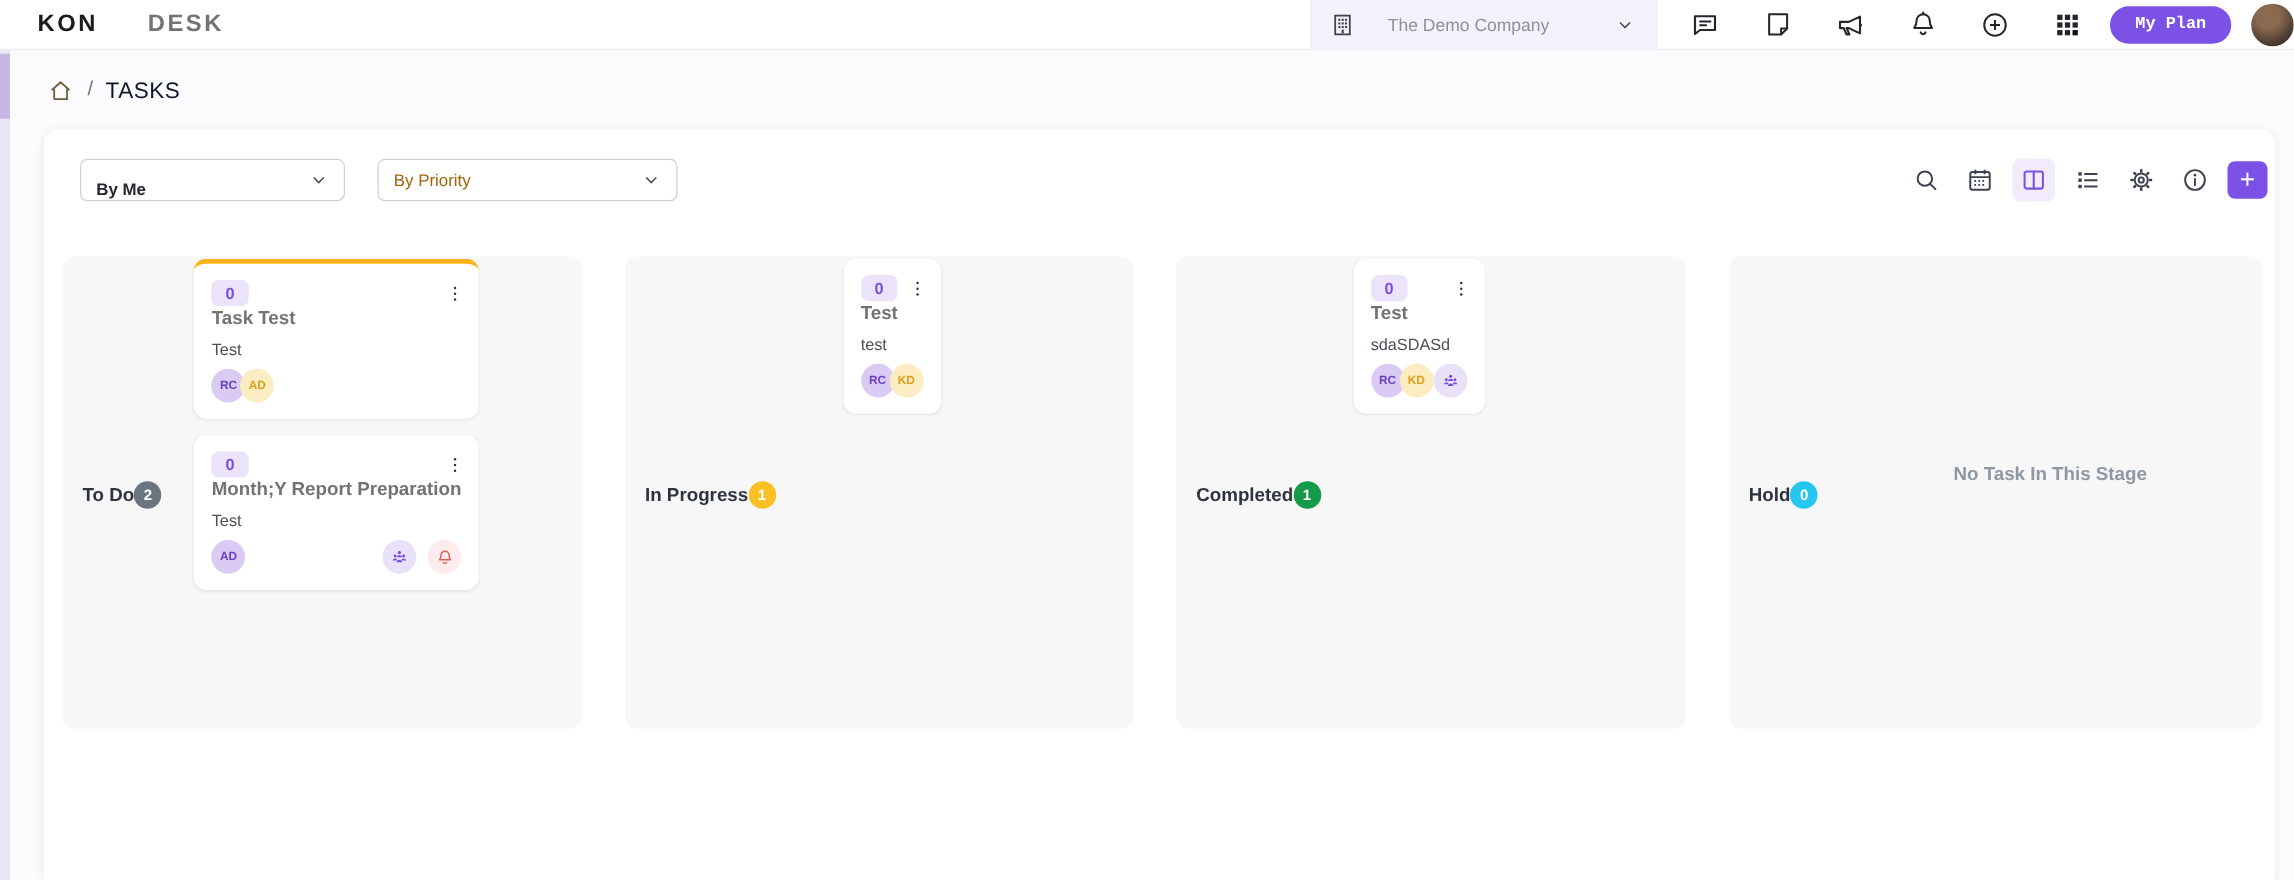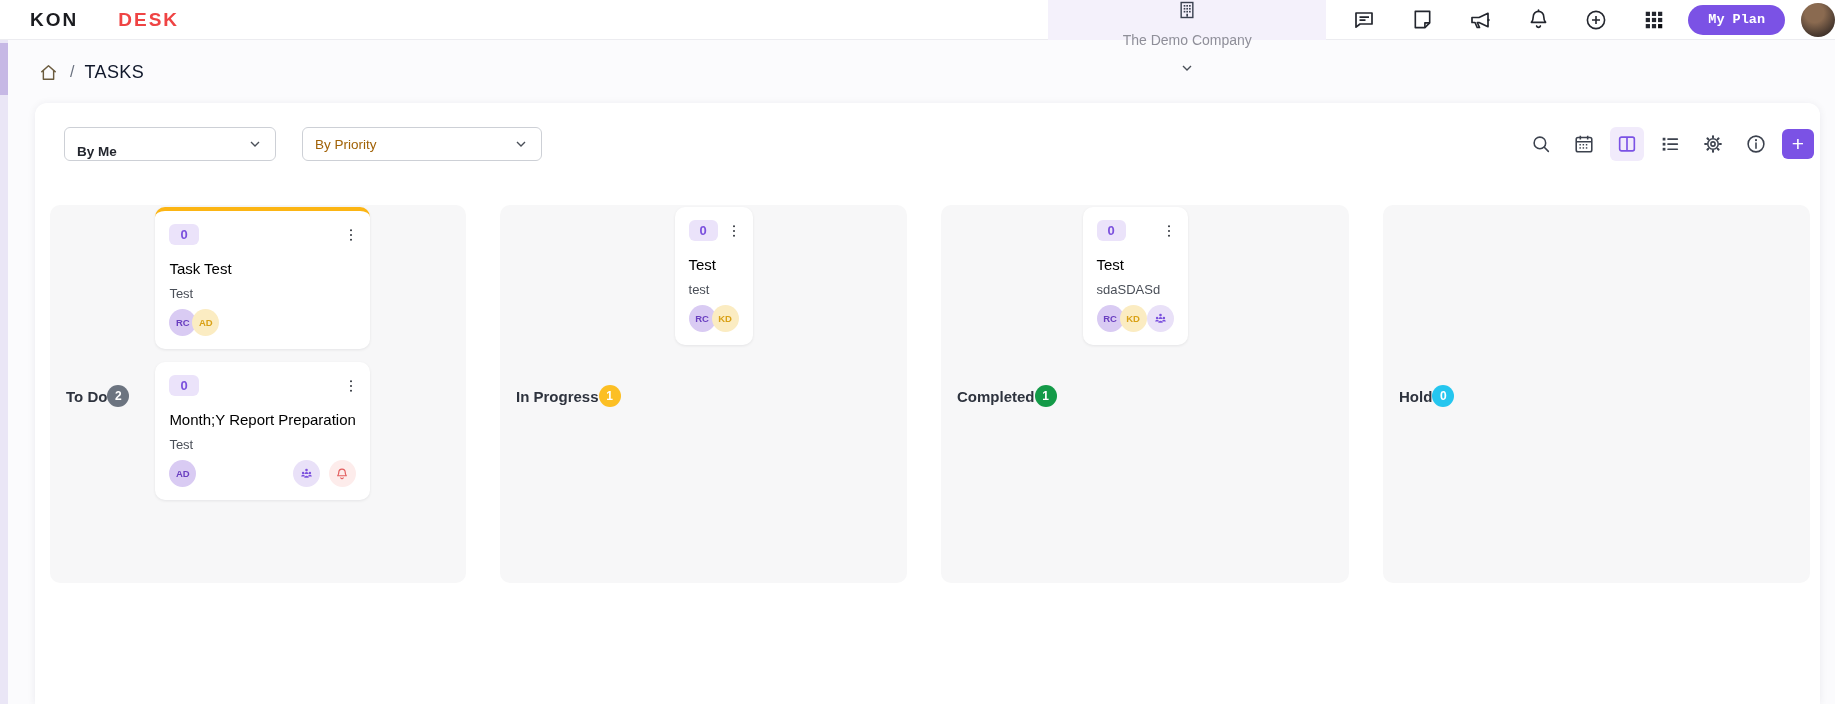"DESK" .logo .desk { color: #ef4444 -> #737373 }
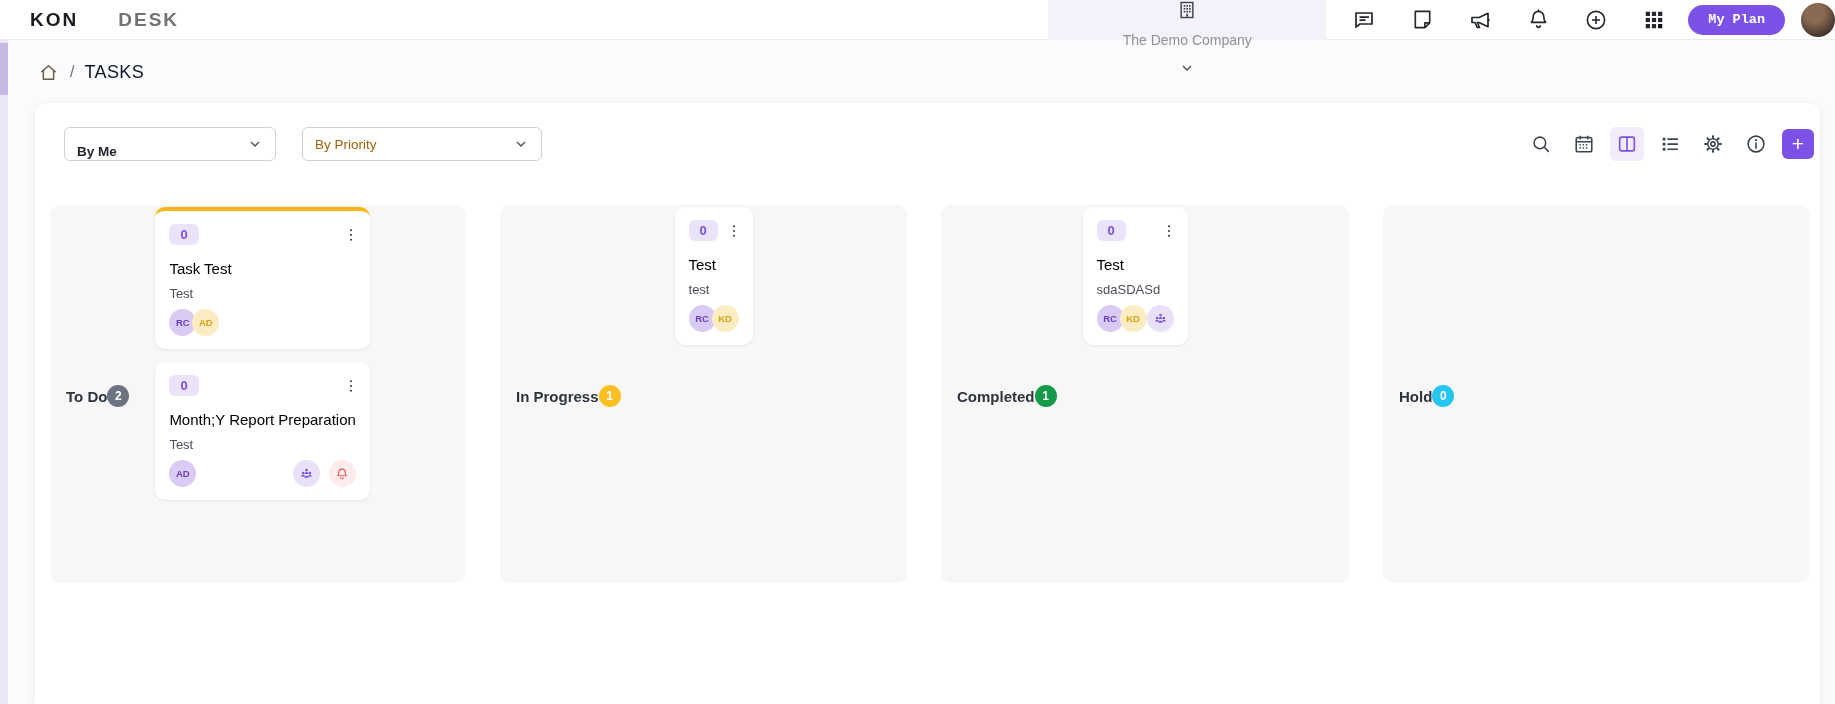"The Demo Company" .company { flex-direction: column -> none; gap: 12px -> 24px }
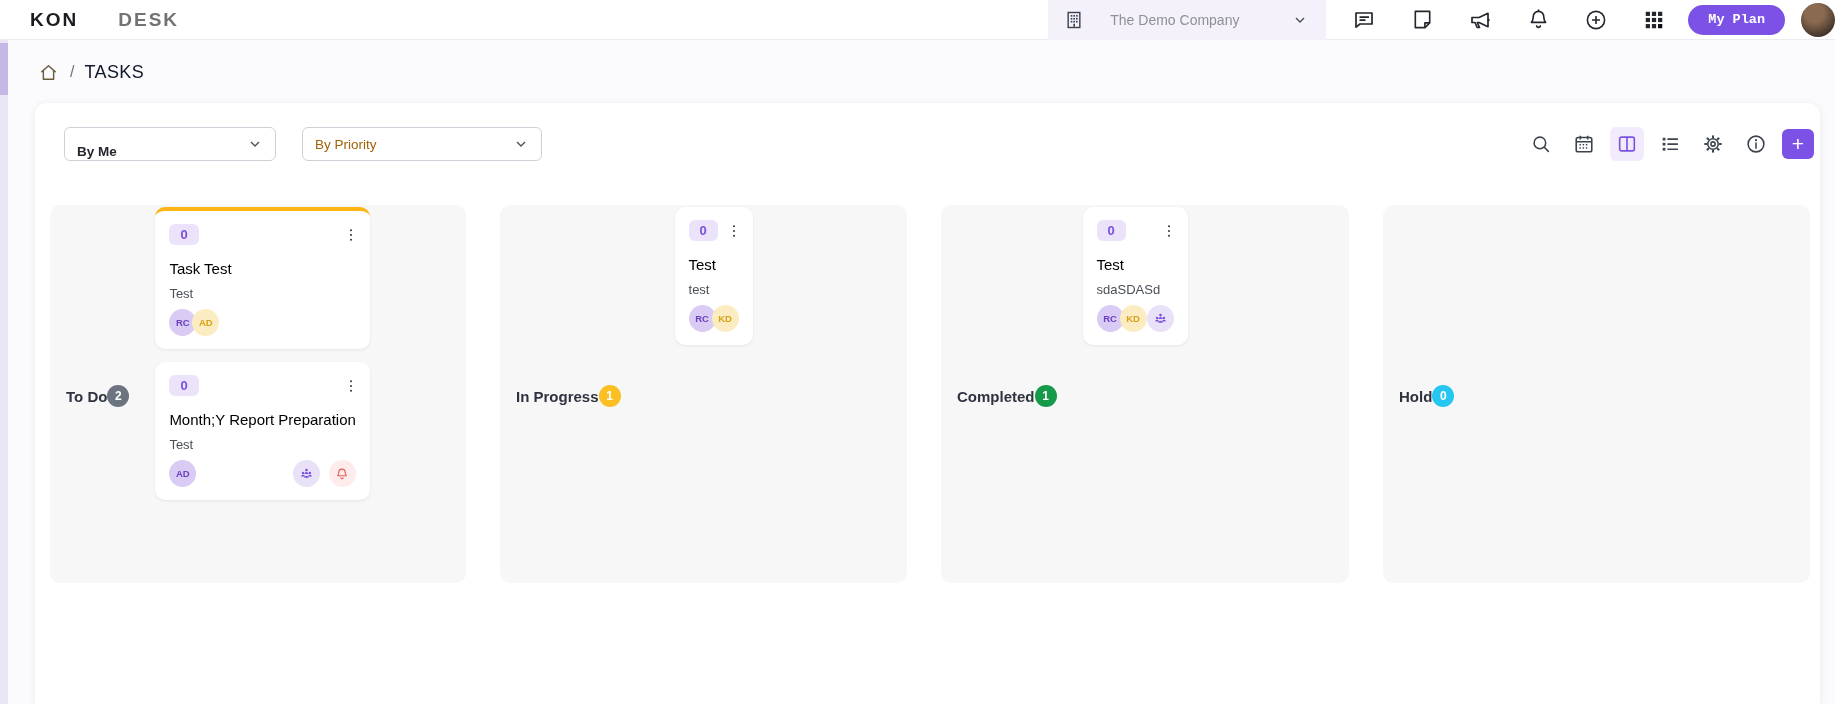"Task Test" .ctitle { color: #000000 -> #737373; font-weight: 400 -> 700; margin-top: 15px -> 1px }
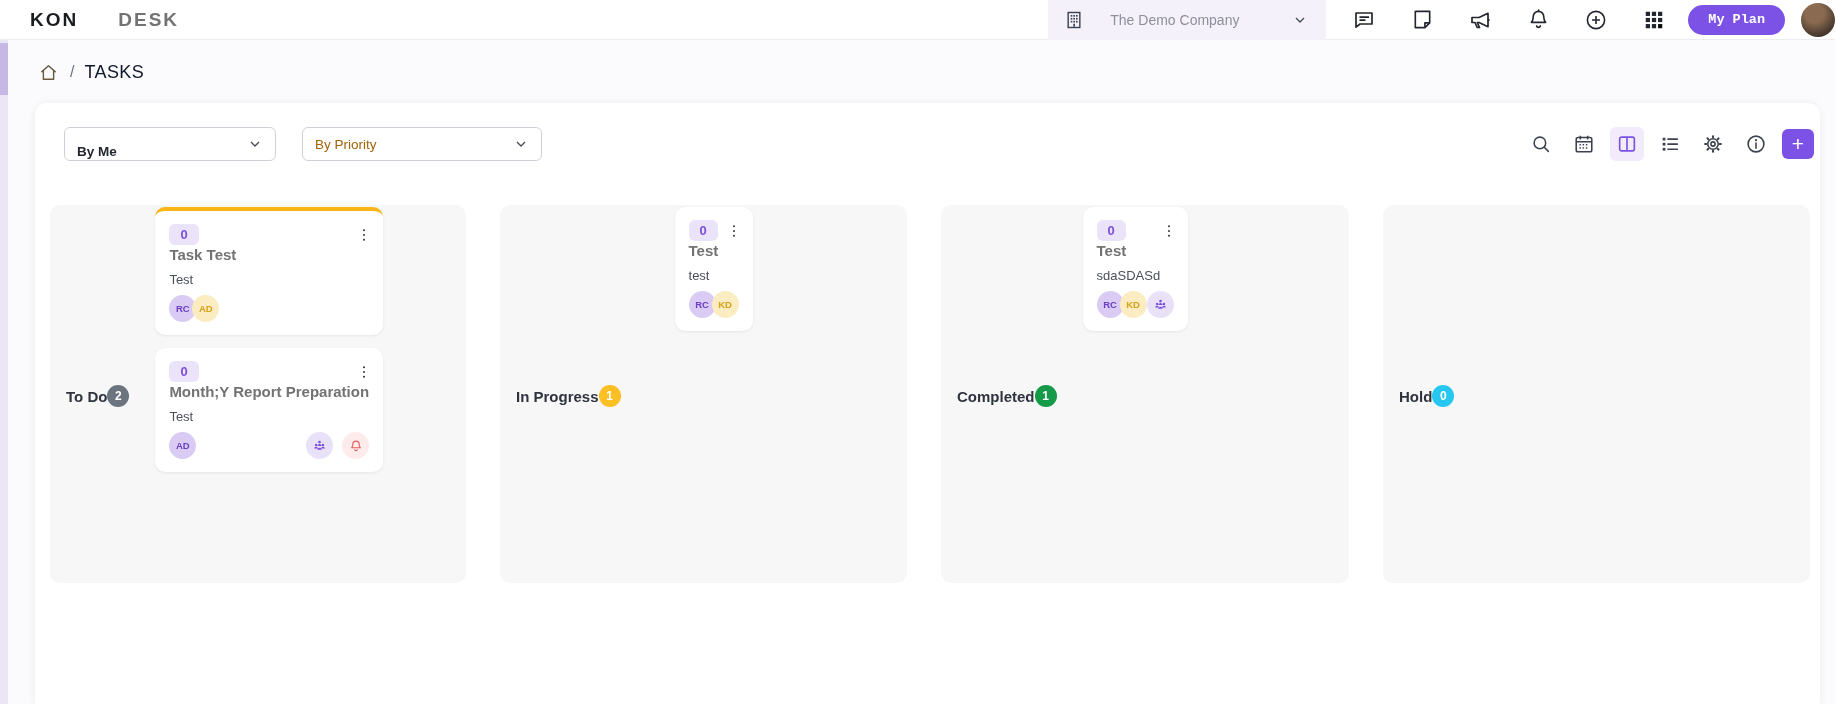"No Task In This Stage" div.empty { html: none -> <div>No Task In This Stage</div> }
